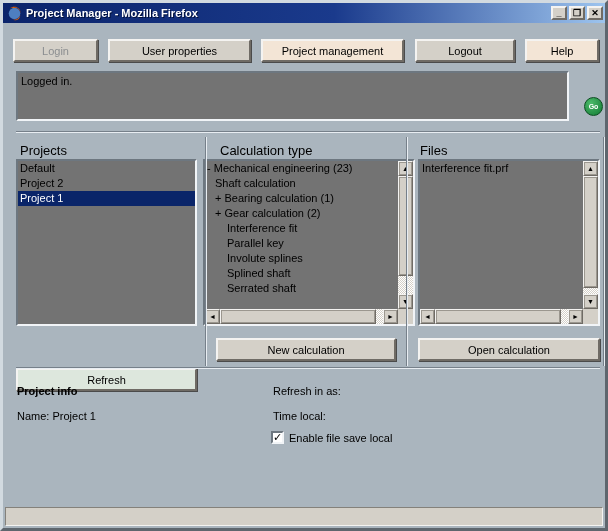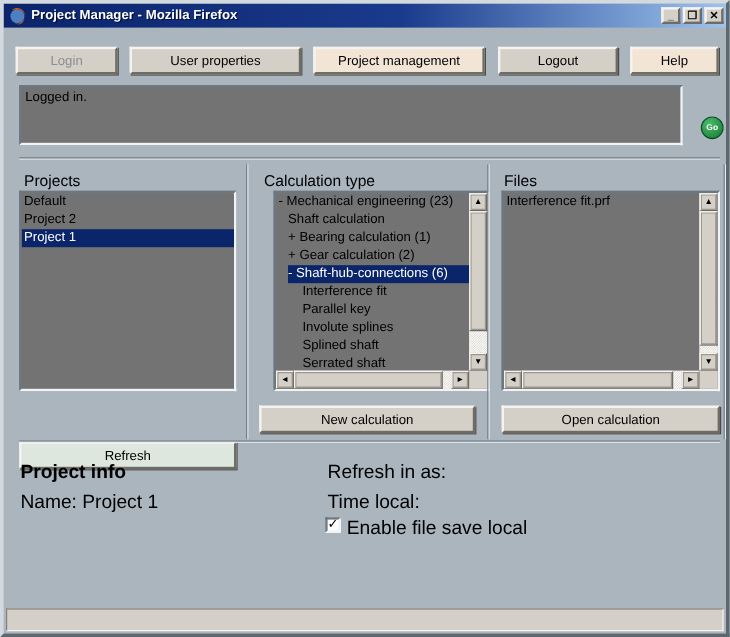"- Mechanical engineering (23)" div.panelbox { left: 225px -> 200px; width: 180px -> 212px }
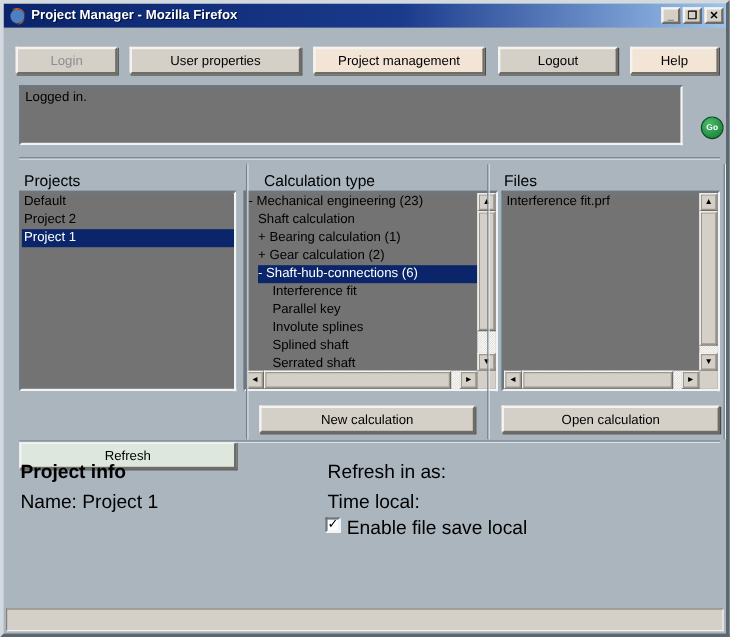"- Shaft-hub-connections (6)" div.trow { html: <div>- Shaft-hub-connections (6)</div> -> none }
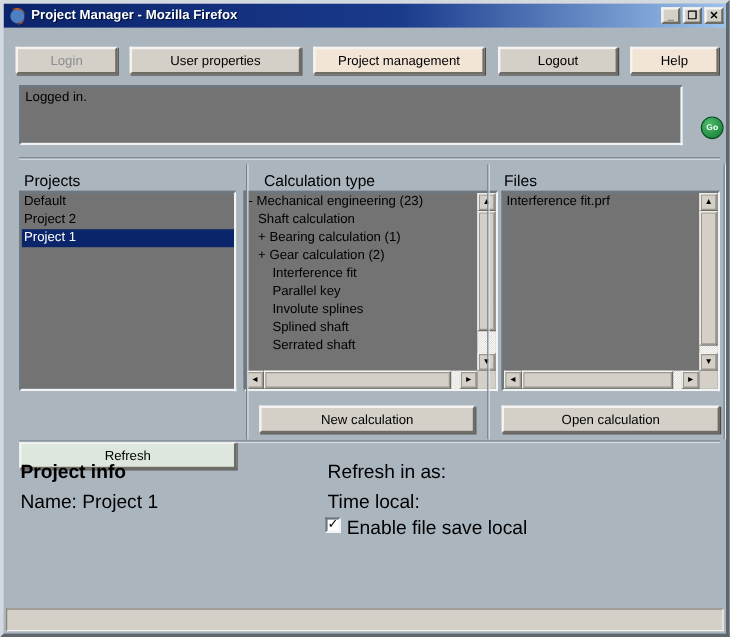"Project info" .info-text { font-size: 16px -> 11px }
